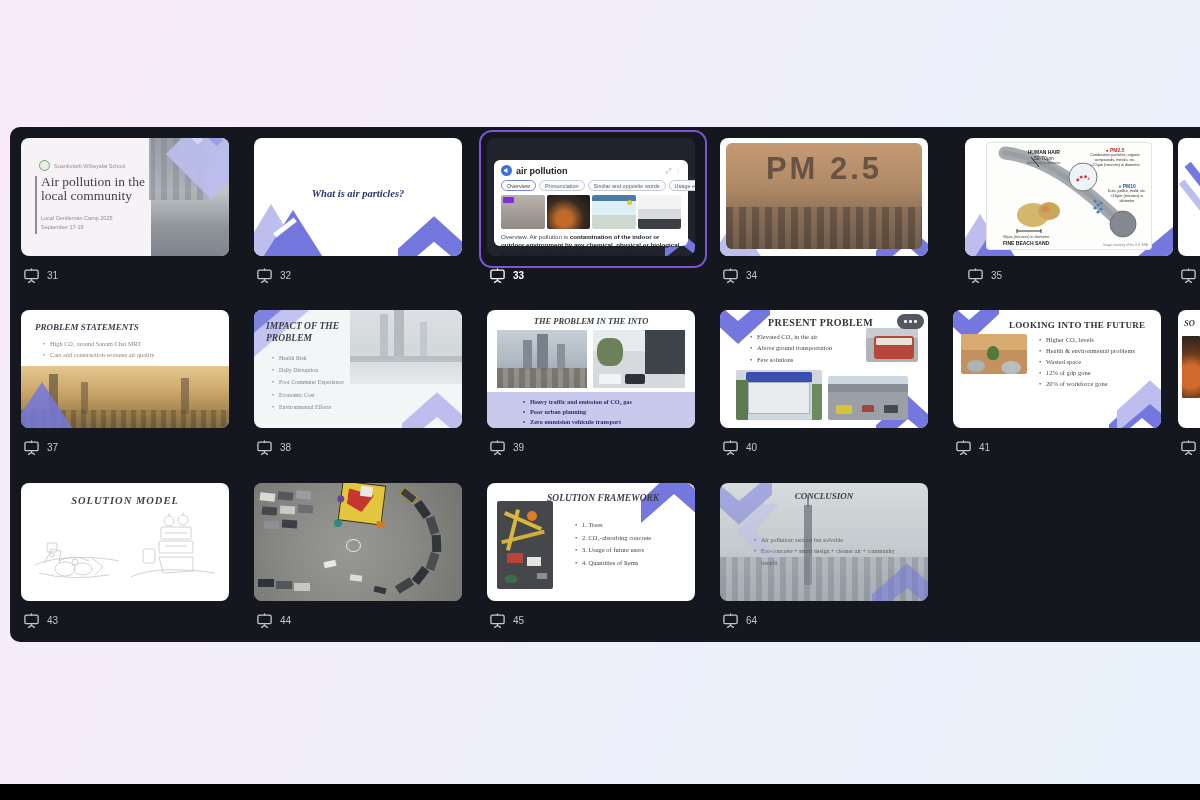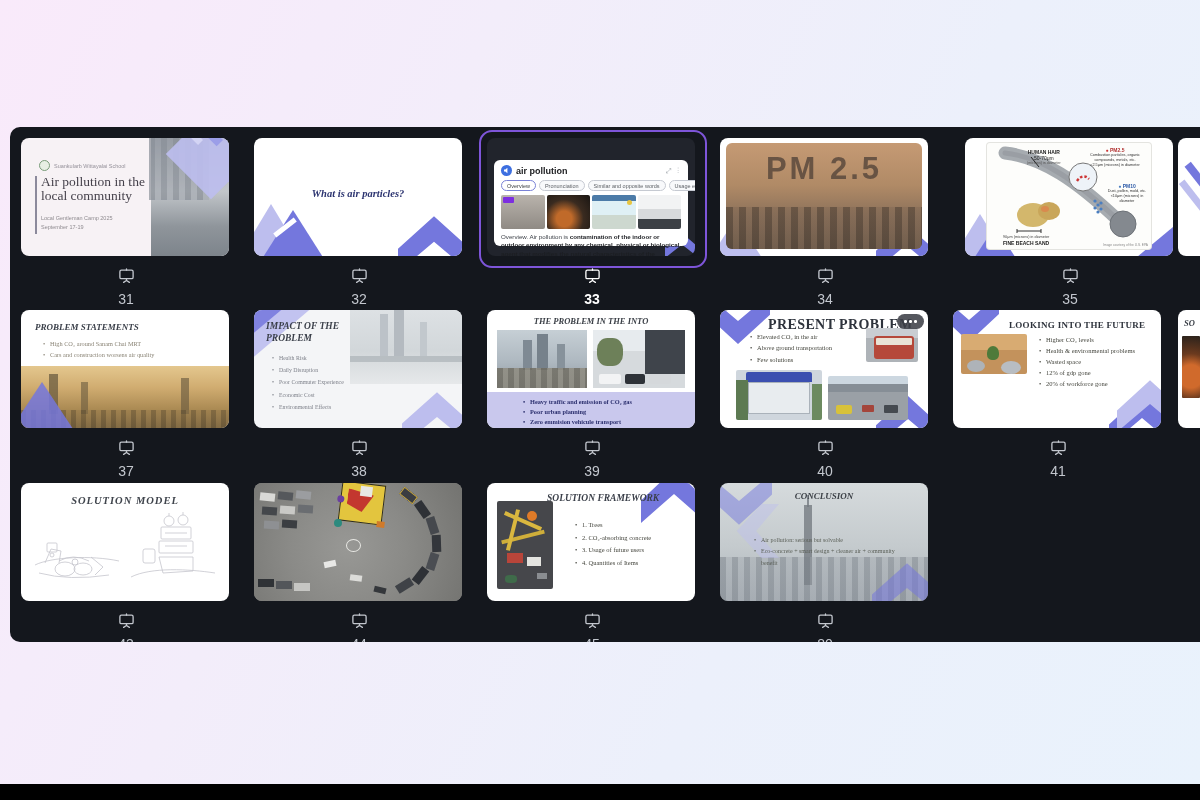"31" .label { flex-direction: column -> none; font-size: 14px -> 10px }
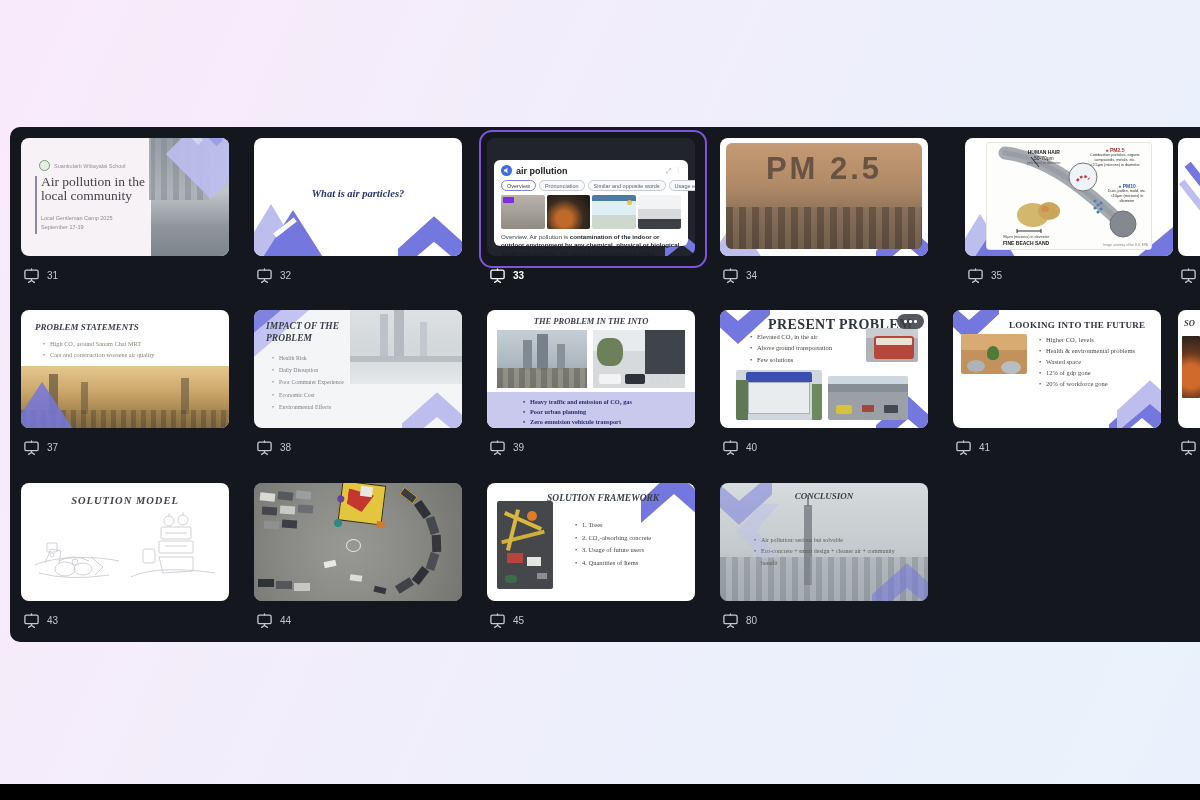"PRESENT PROBLEM" div.abs { font-size: 14px -> 10px }
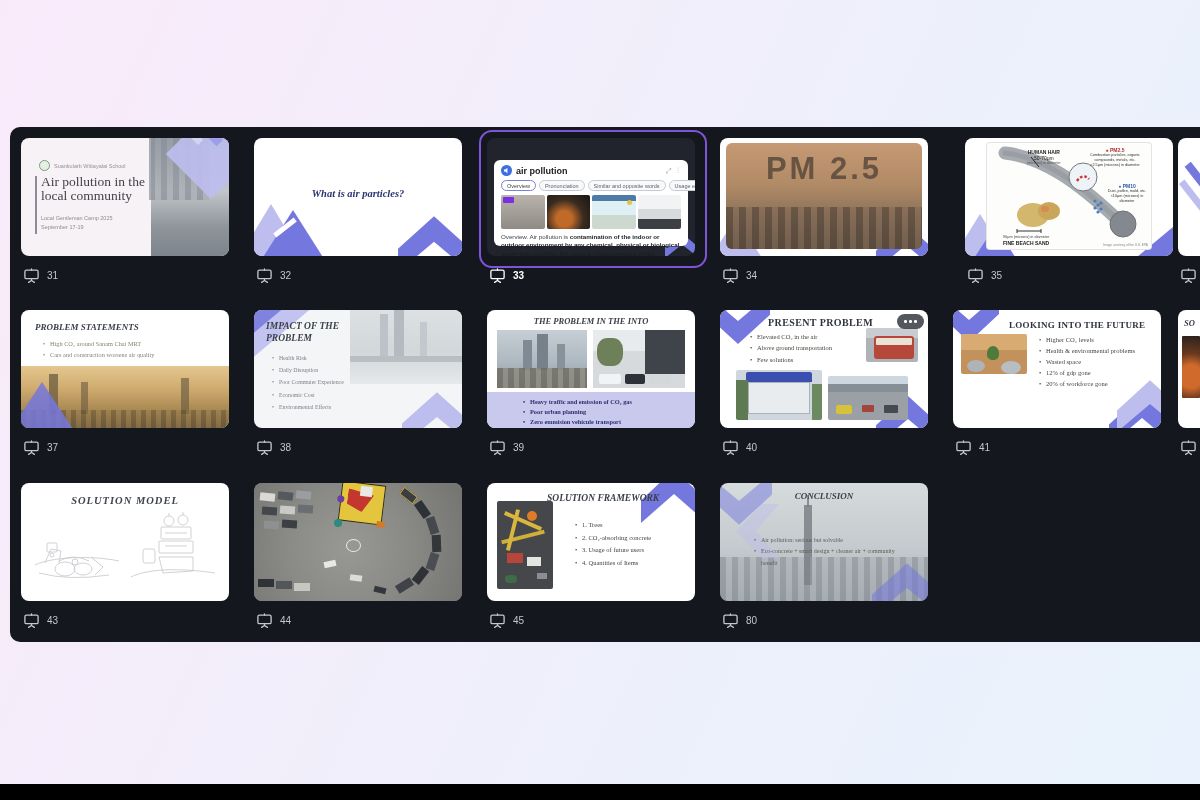"80" span { text: 80 -> 64 }
